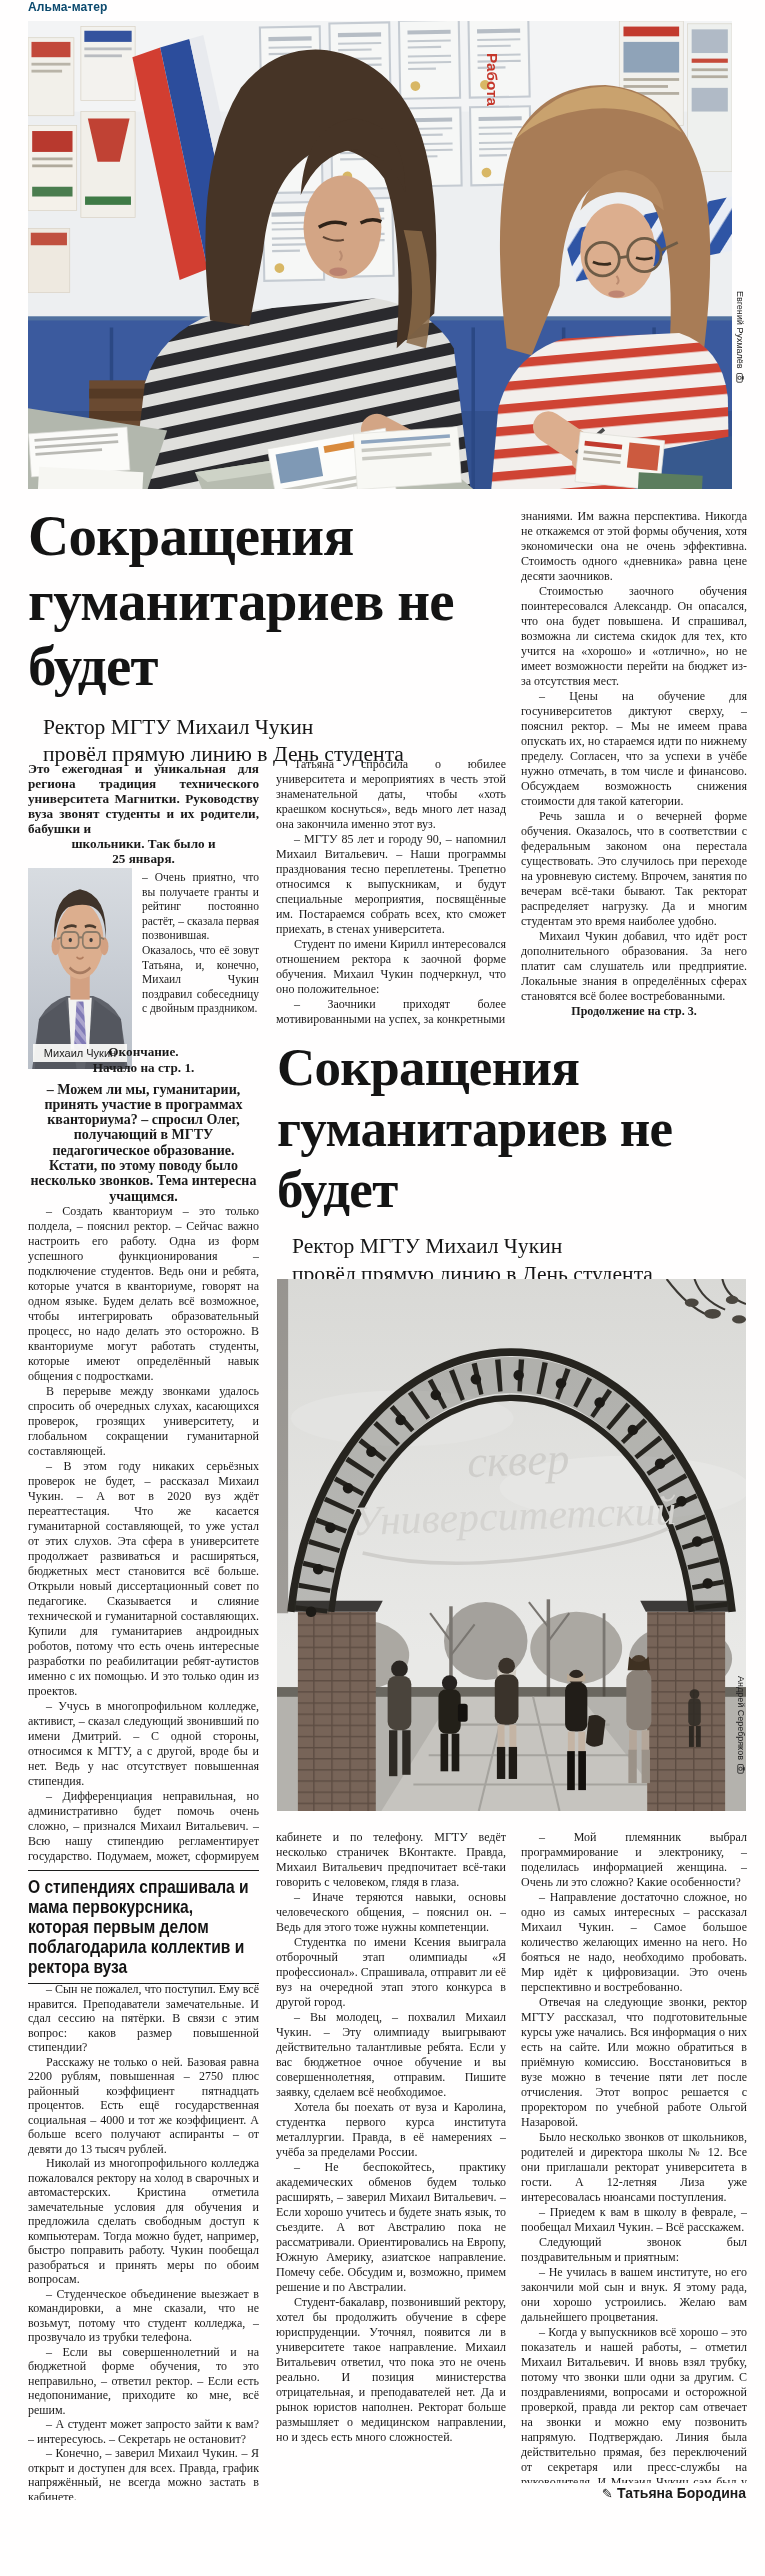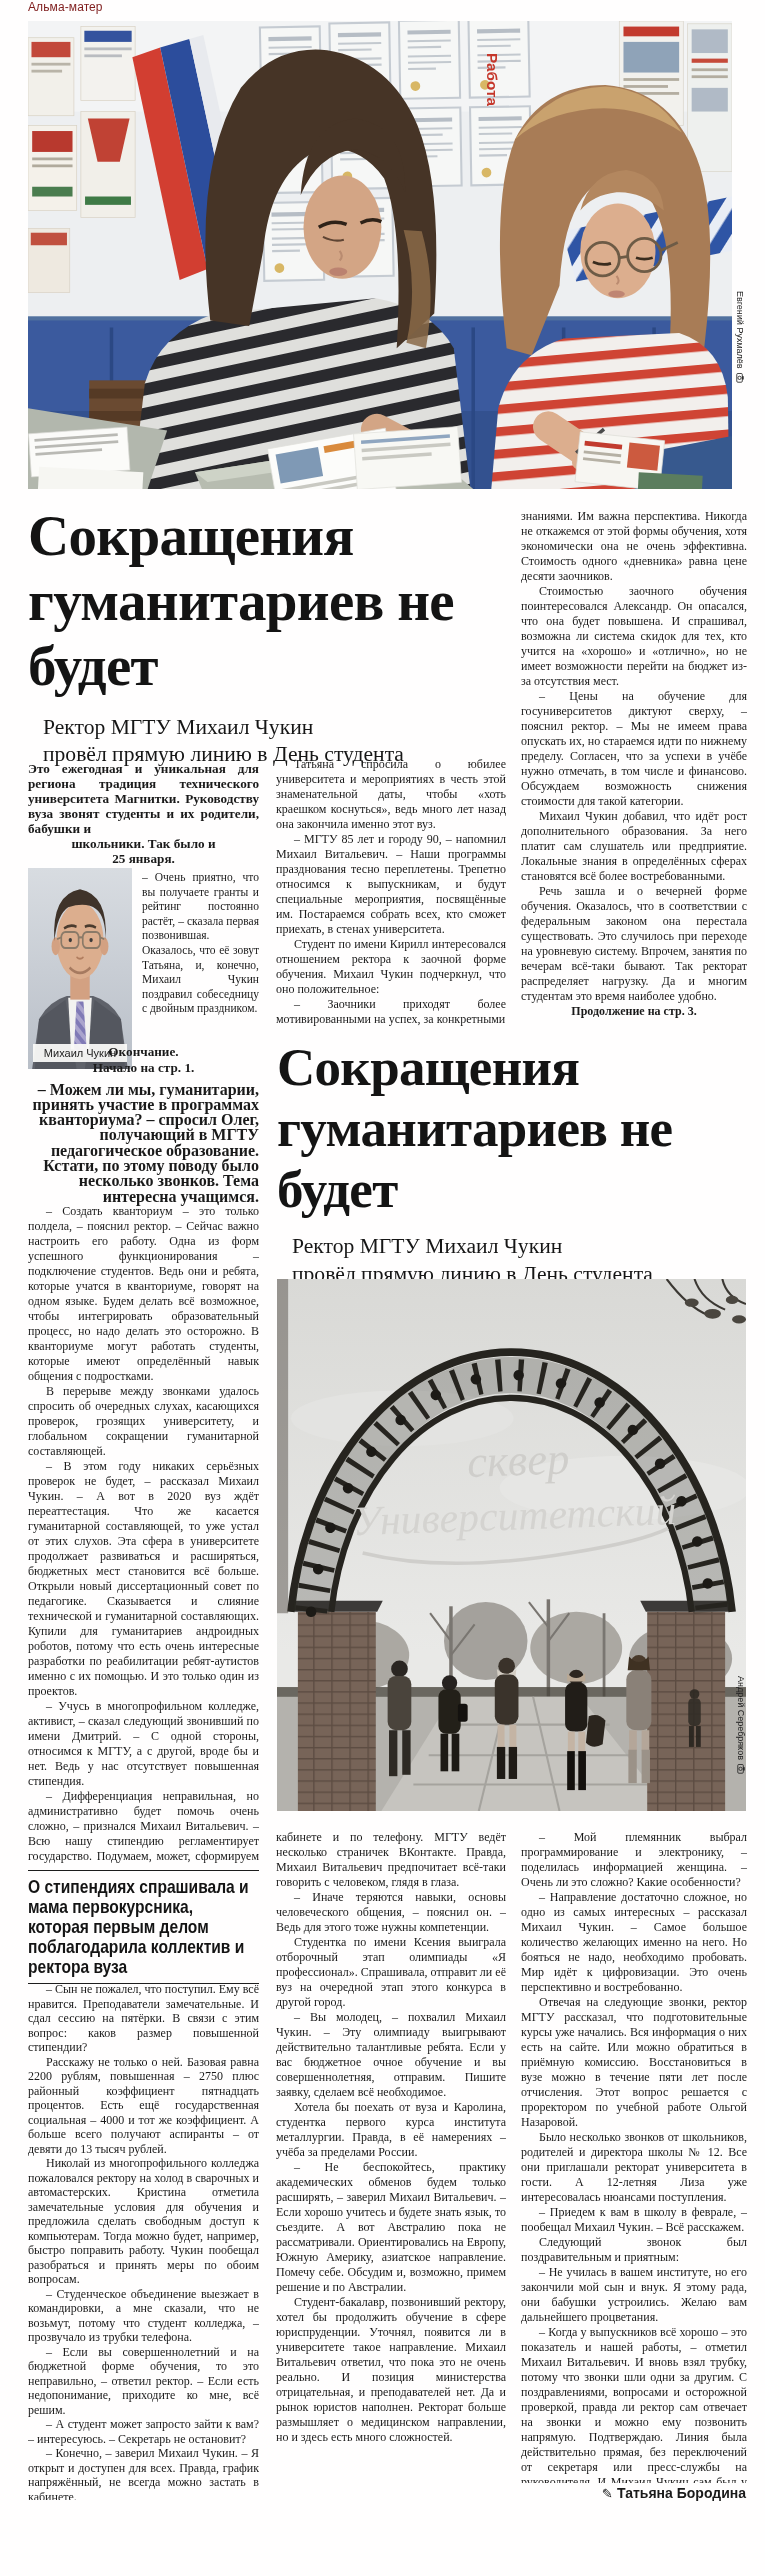"Альма-матер" .masthead { color: #7f1d1d -> #0c4a6e; font-weight: 400 -> 700 }
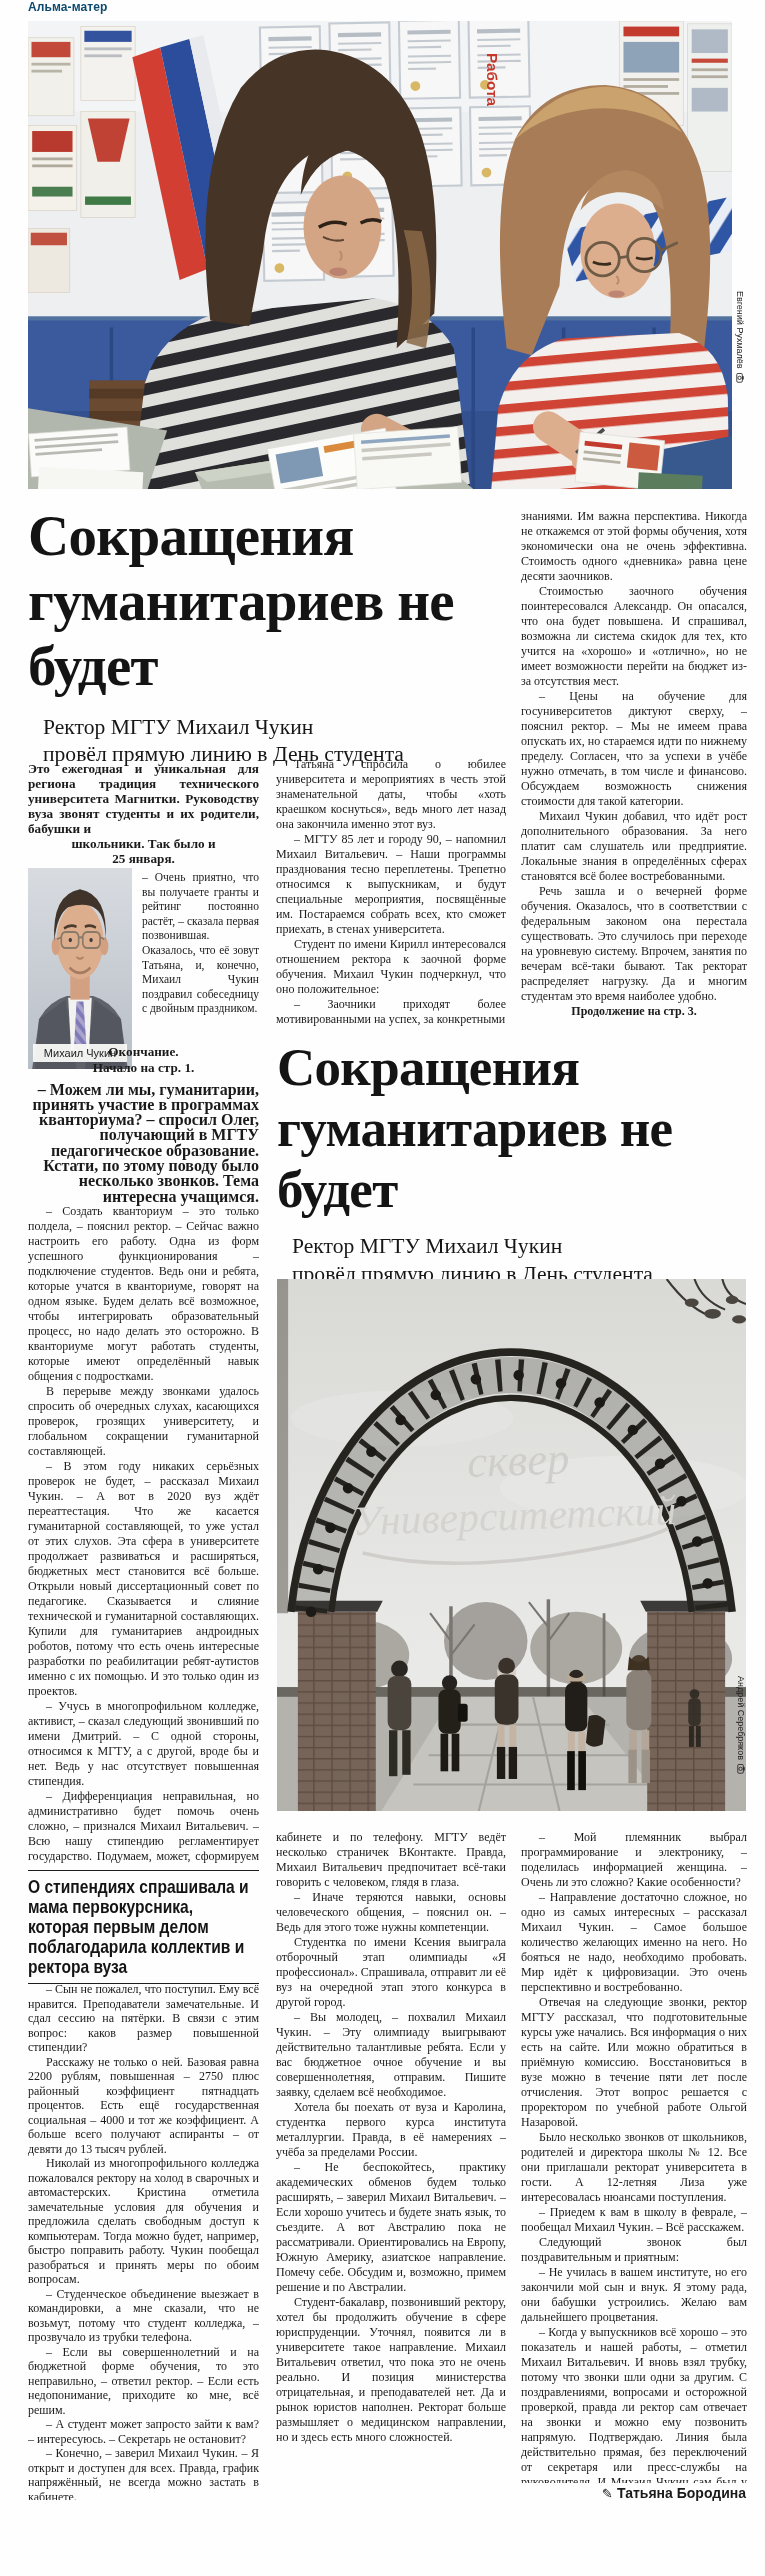"Михаил Чукин добавил, что идёт" p.para { order: before "Речь зашла и о вечерней" -> after "Речь зашла и о вечерней" }
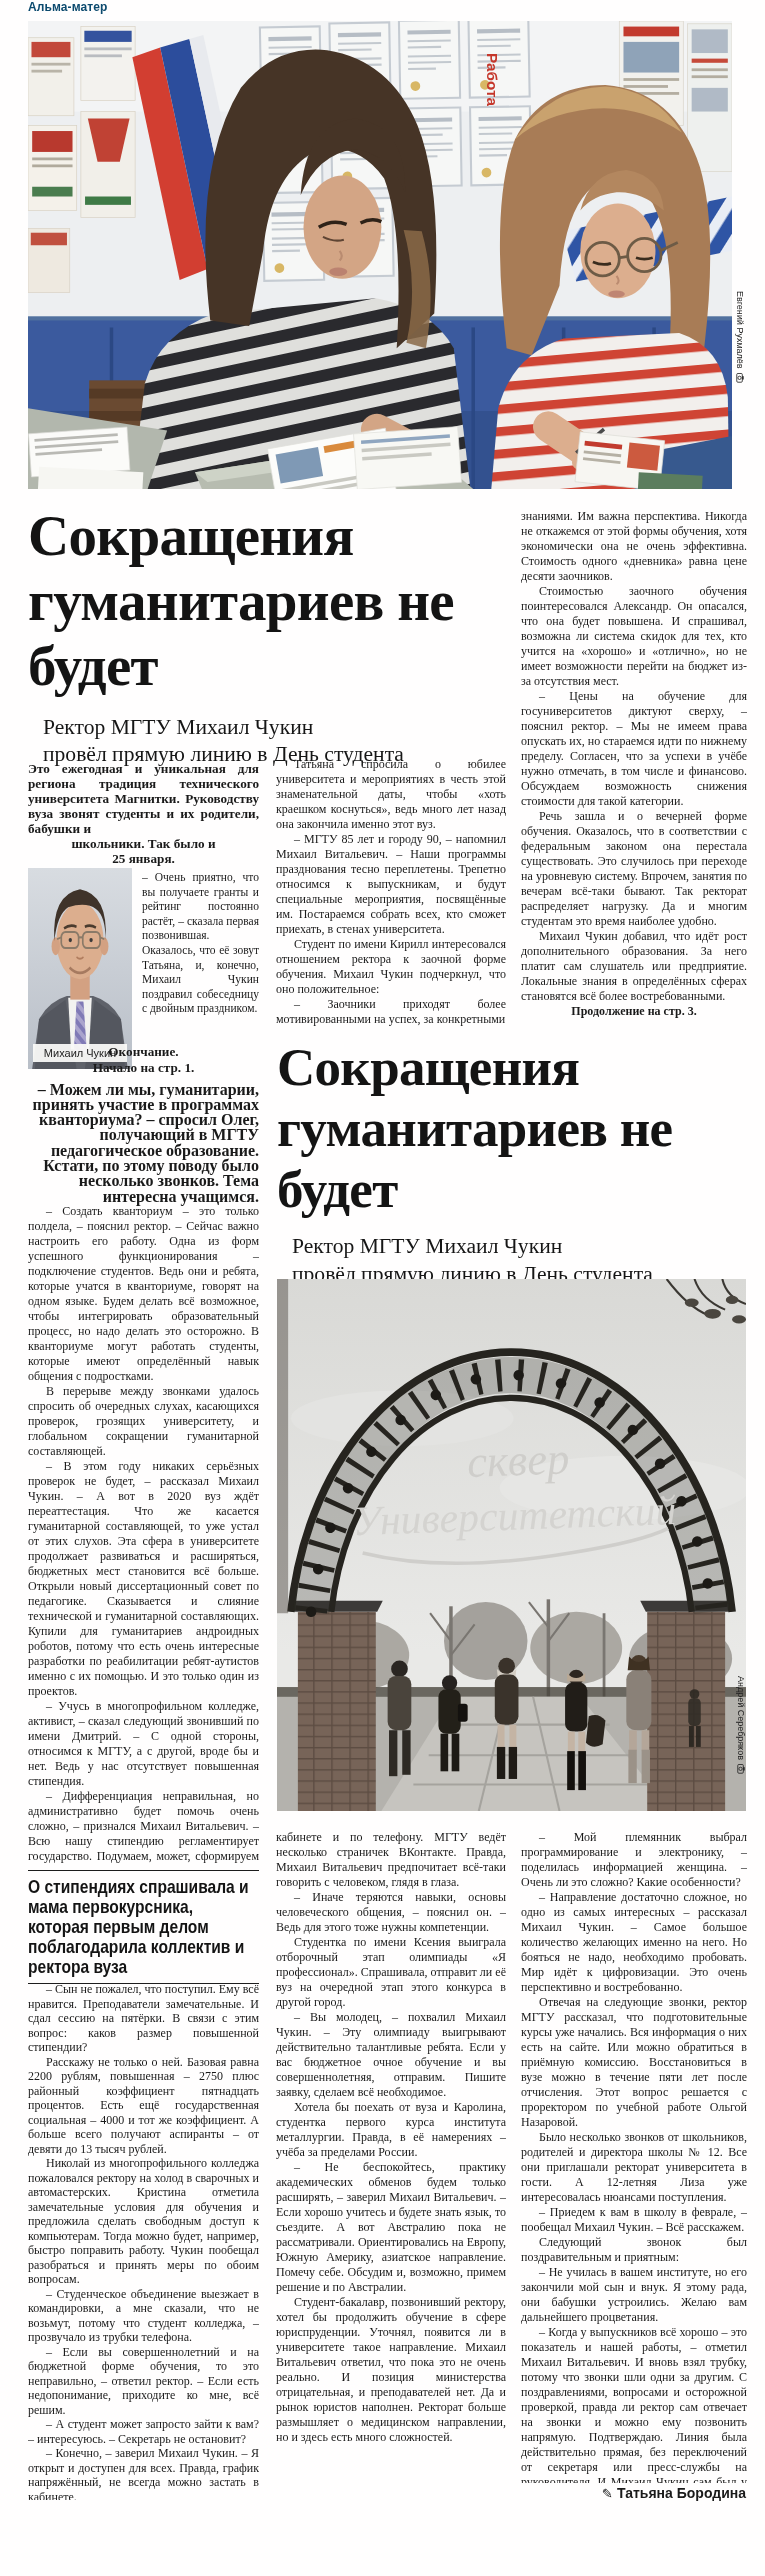"– Можем ли мы, гуманитарии," .para.bold { font-size: 16px -> 14px; text-align: right -> center }
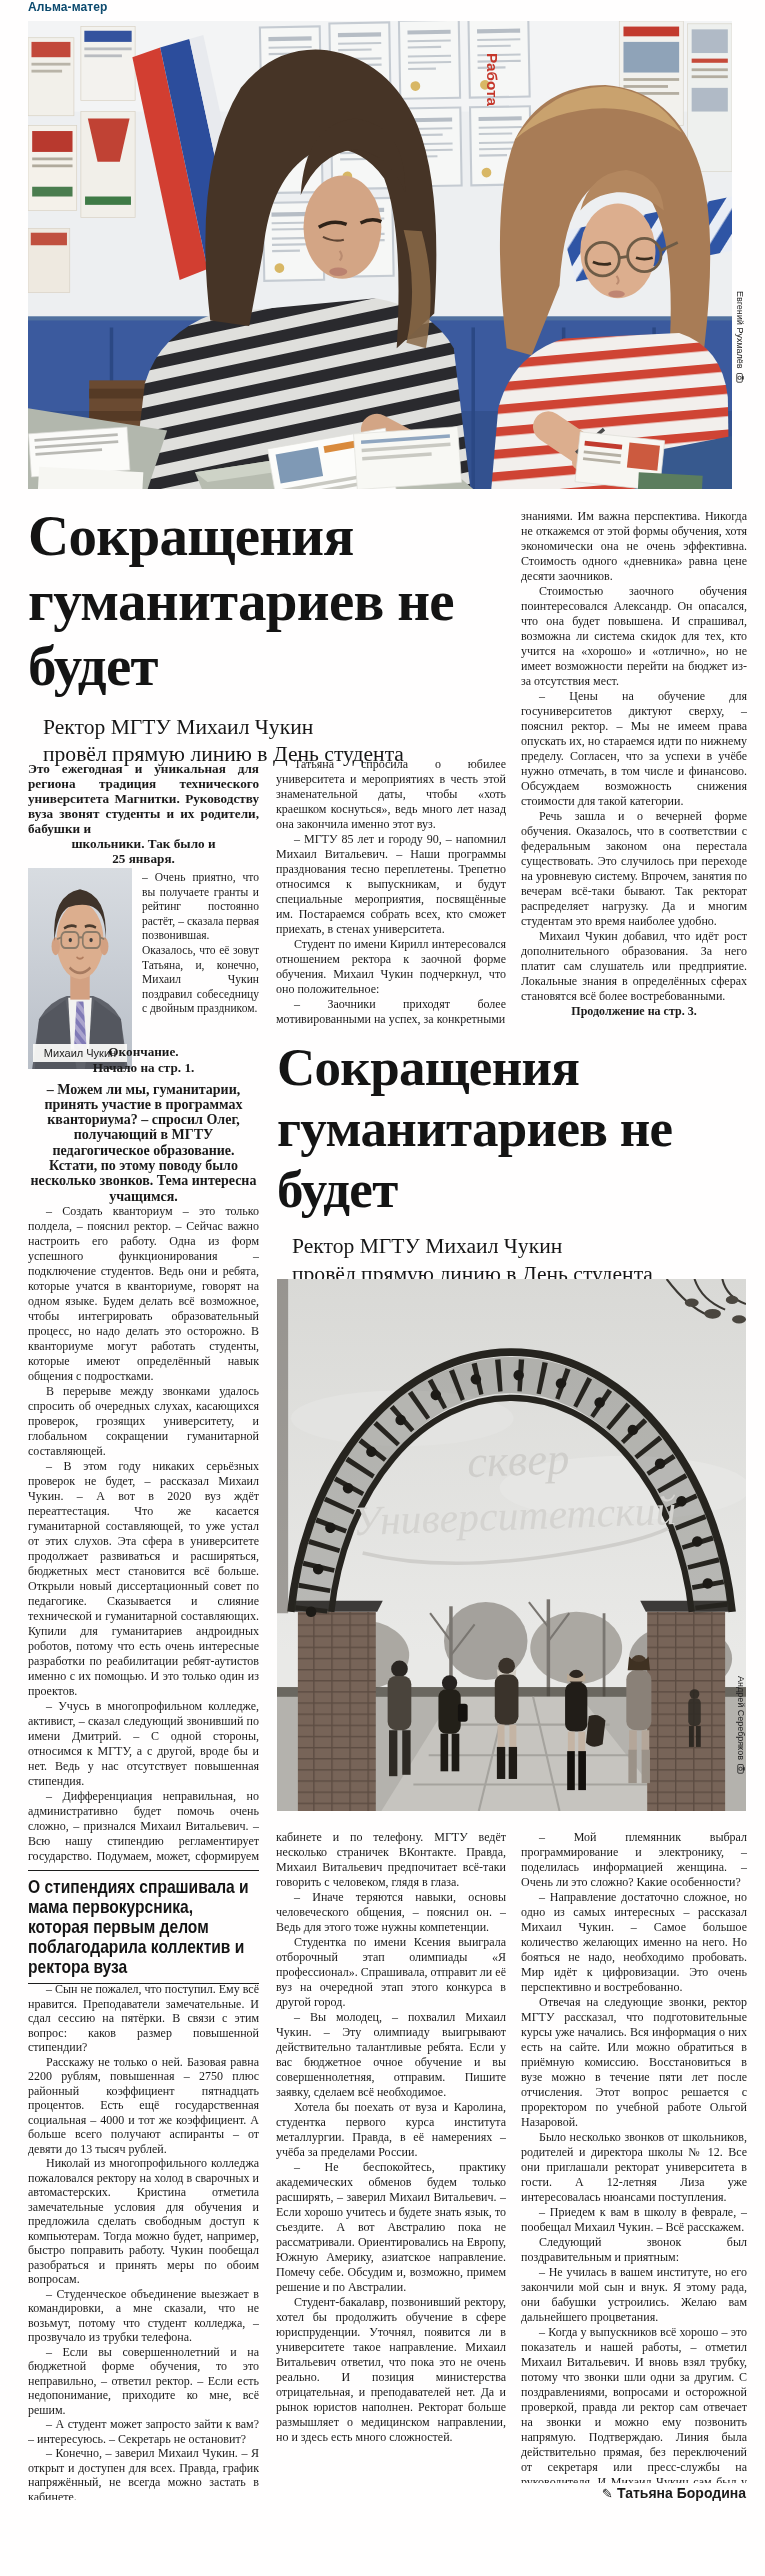"– Не училась в вашем" p.para { text: бабушки -> хорошо }
